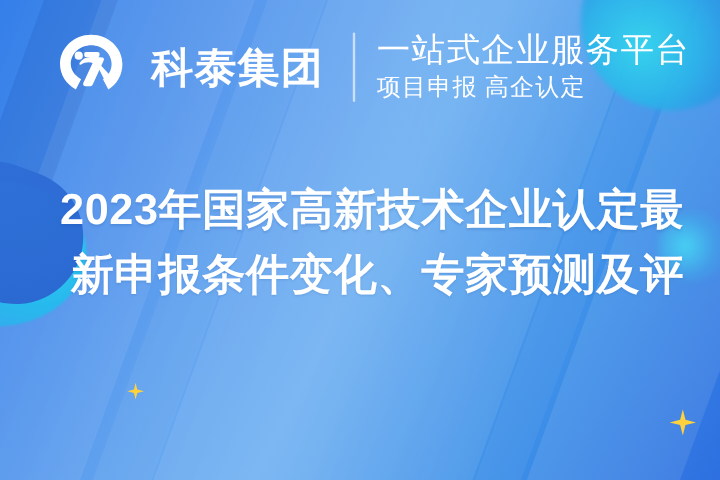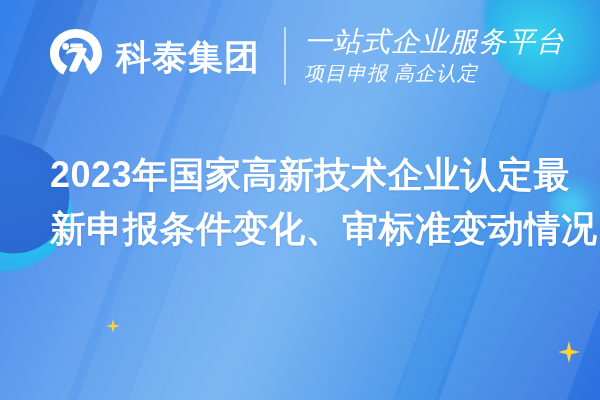"科泰集团" .brand-name { margin-left: 10px -> 20px }
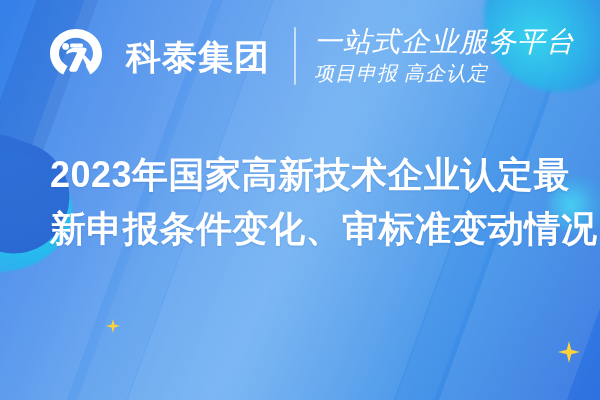"一站式企业服务平台" .tagline-wrap { font-style: italic -> none }
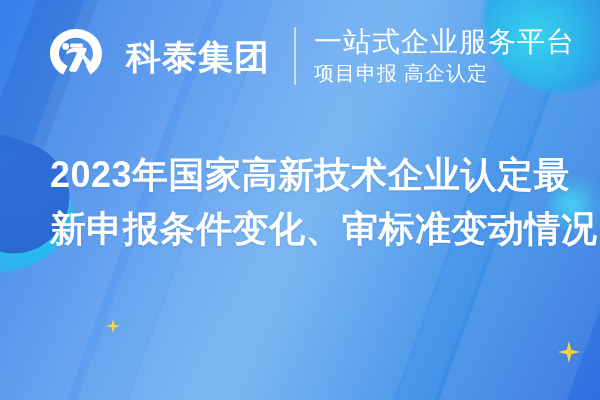"新申报条件变化、审标准变动情况" div.title-line { text: 审标准变动情况 -> 专家预测及评 }
